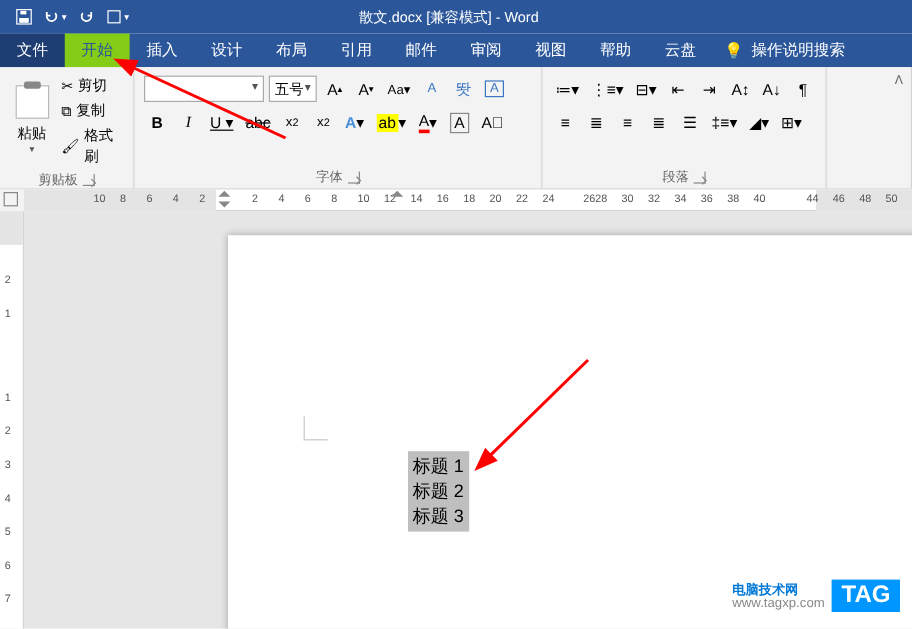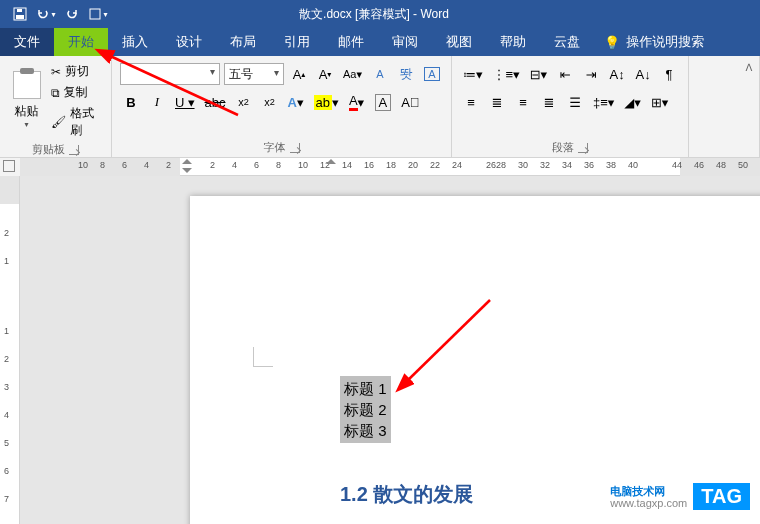"五号" .font-size { width: 60px -> 40px }
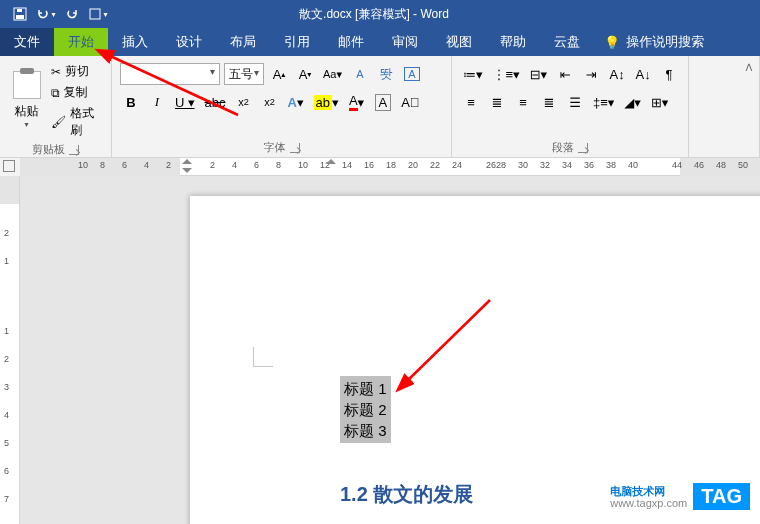"1.2 散文的发展" div.blue-heading { html: <div>1.2 散文的发展</div> -> none }
